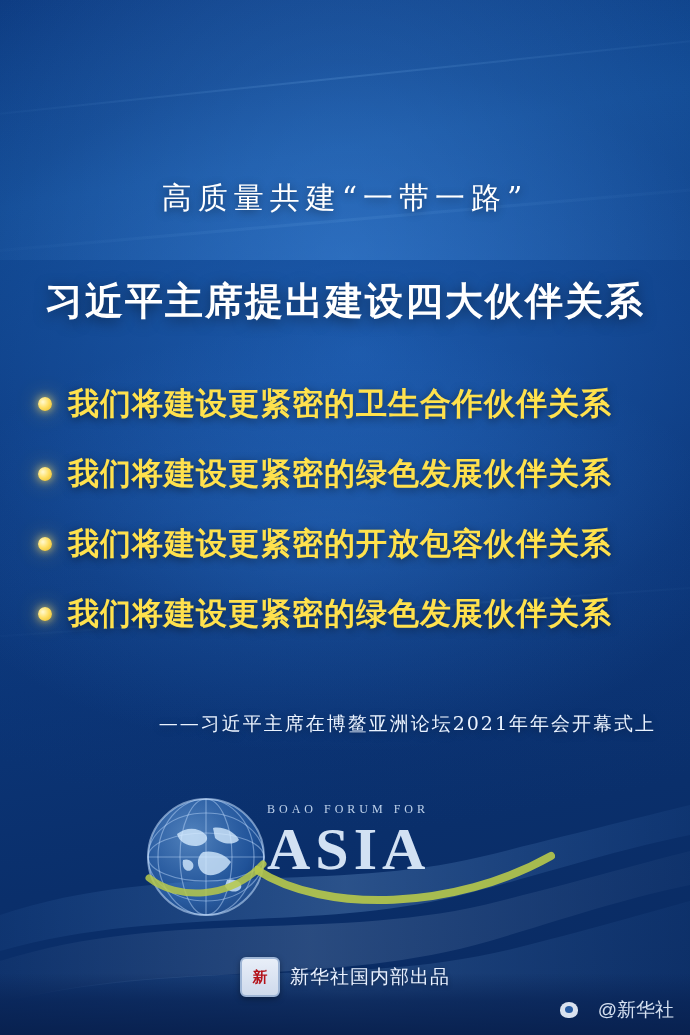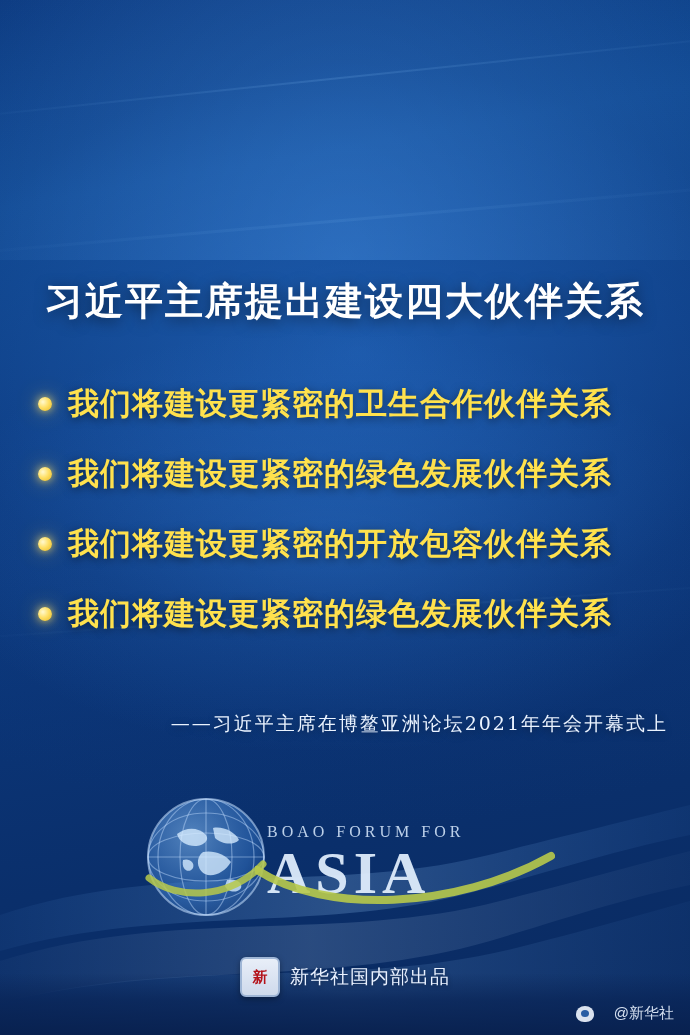"高质量共建“一带一路”" div.headline-sub { html: none -> <div>高质量共建“一带一路”</div> }
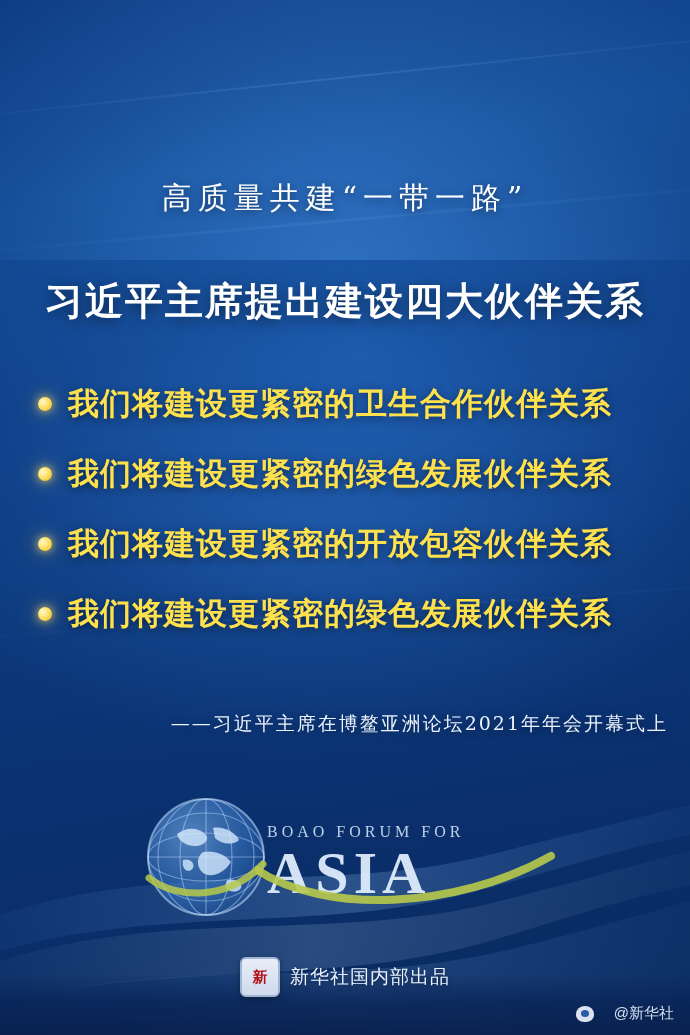"——习近平主席在博鳌亚洲论坛2021年年会开幕式上" .source { left: 68px -> 56px }
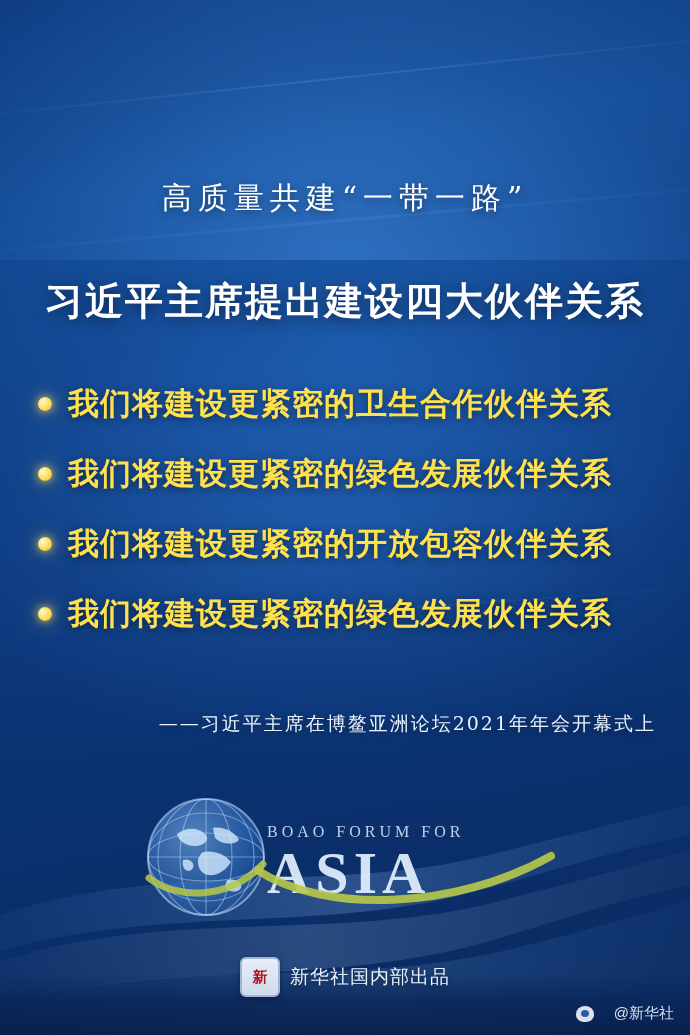"BOAO FORUM FOR" .logo-line1 { font-size: 16px -> 12px; margin-top: 21px -> none }
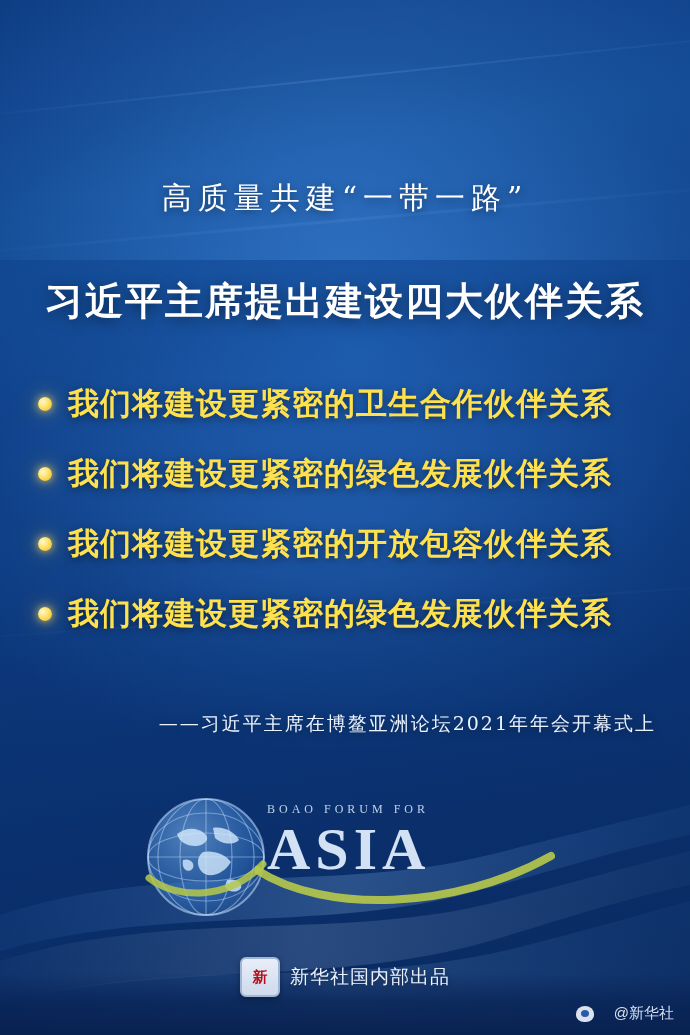"@新华社" .weibo { font-size: 15px -> 19px }
